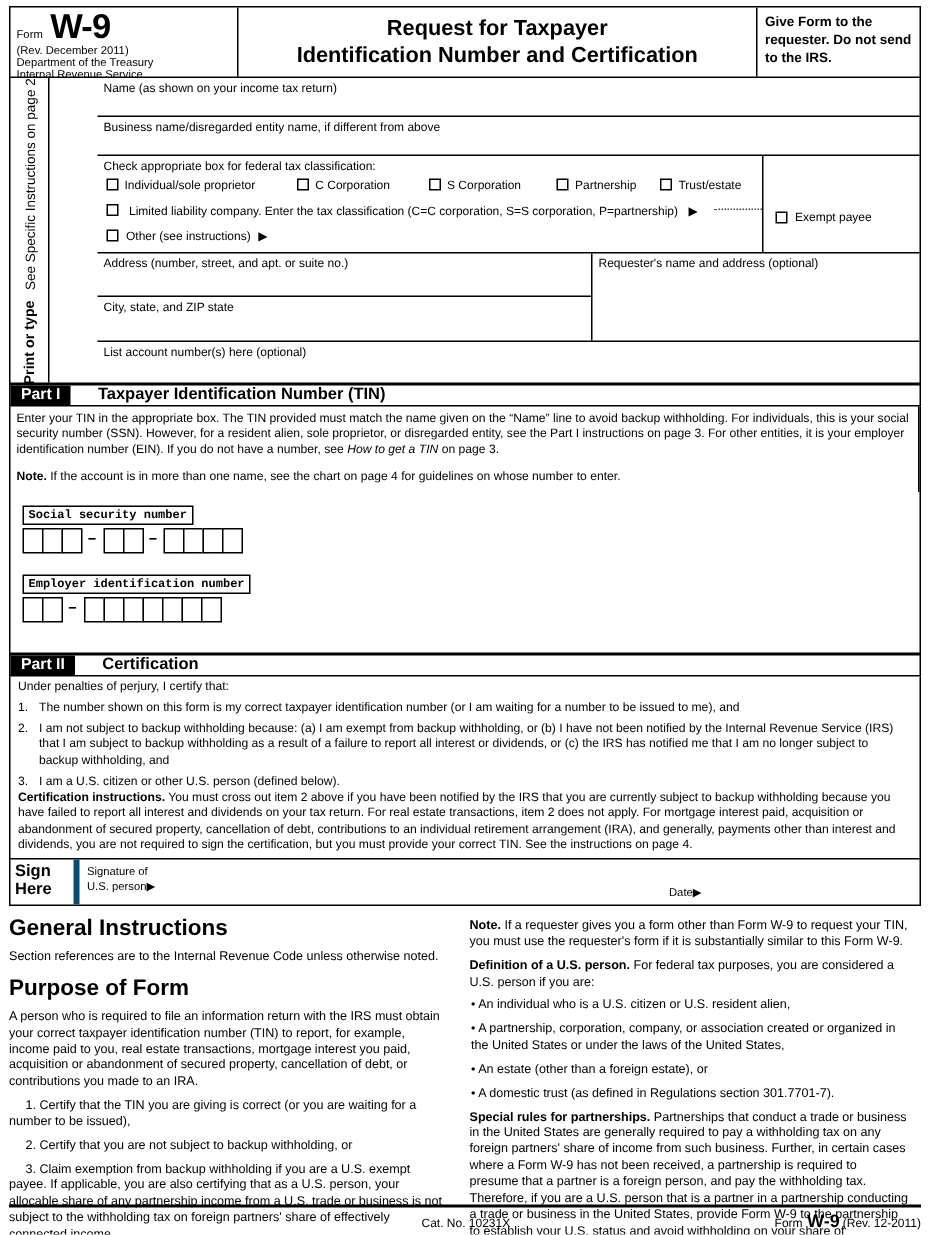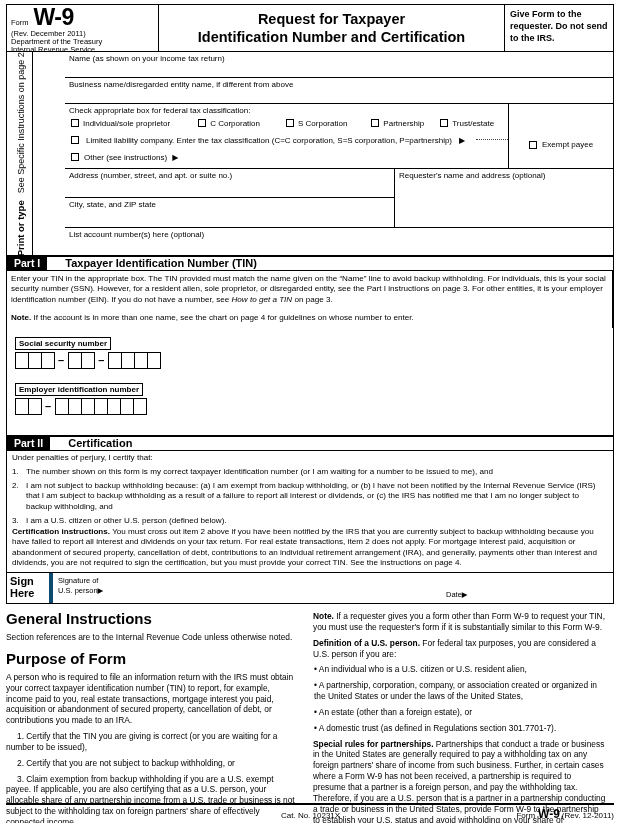"Exempt payee" .exempt { left: 20px -> 8px }
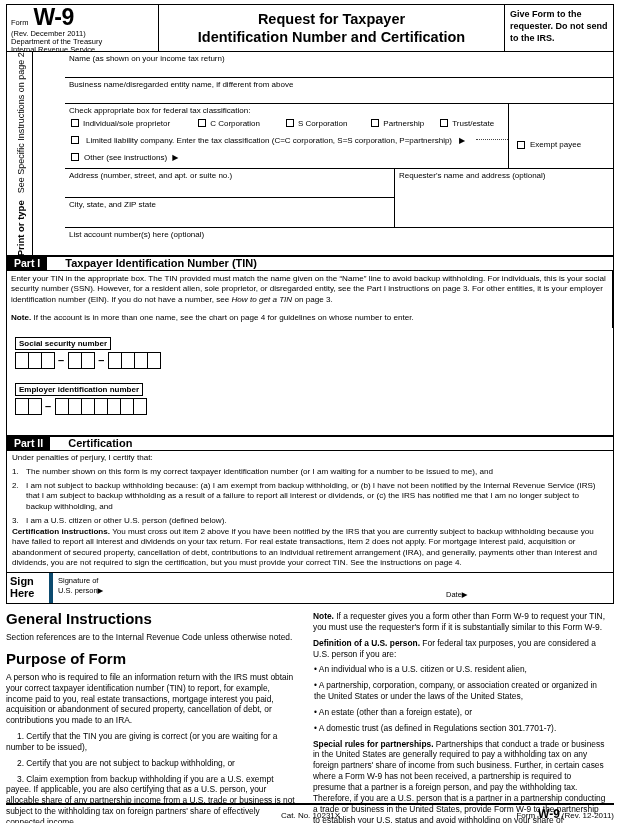"Social security number" .p1-right { font-family: none -> Liberation Mono, monospace }
